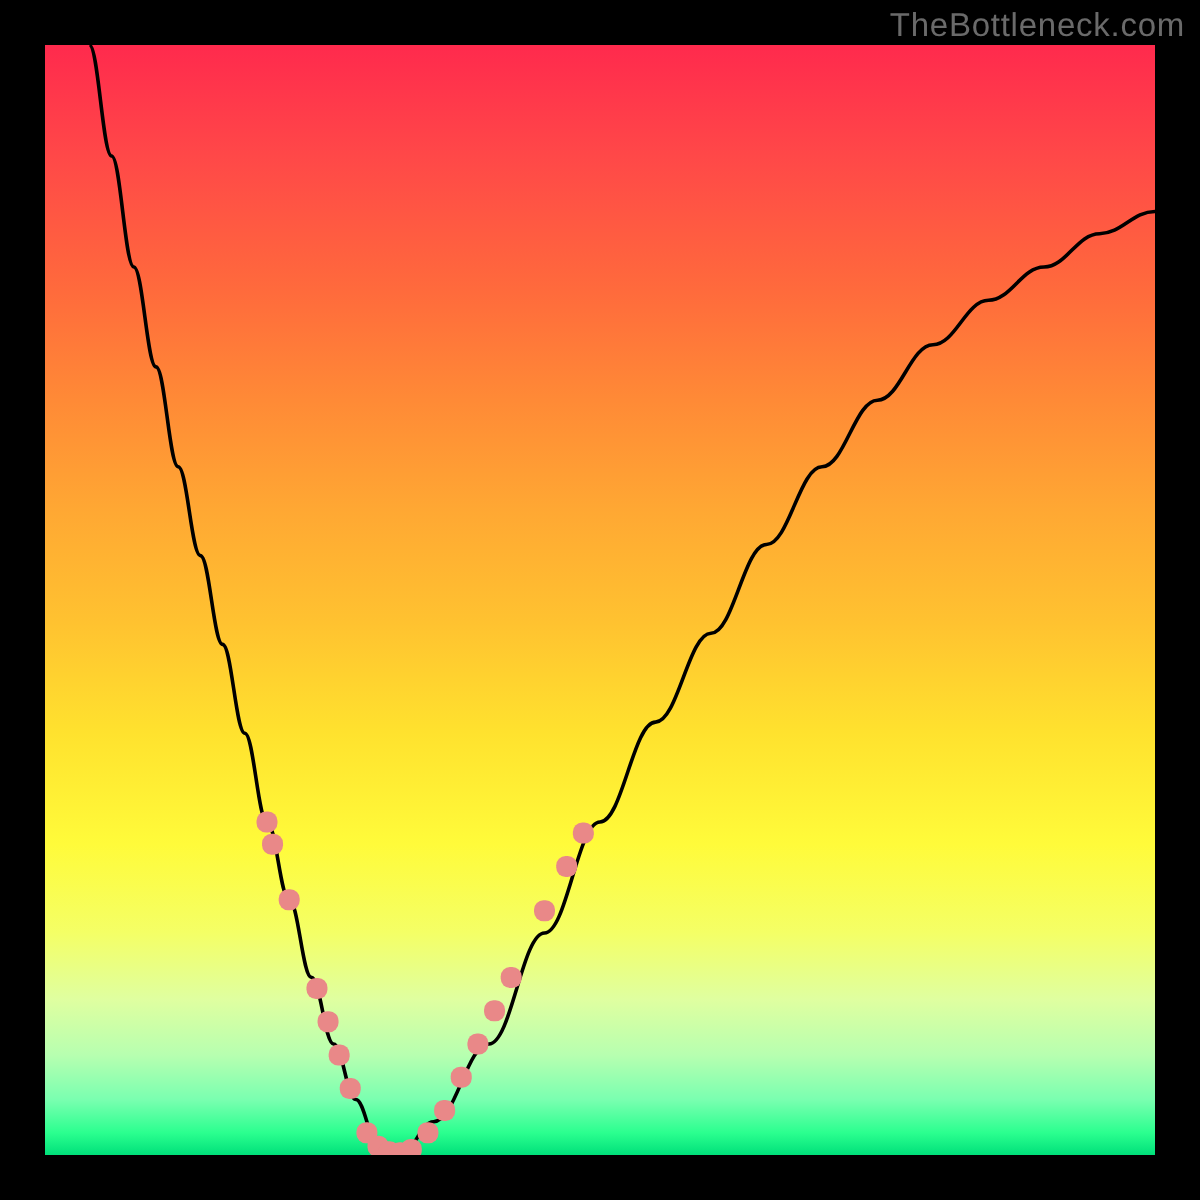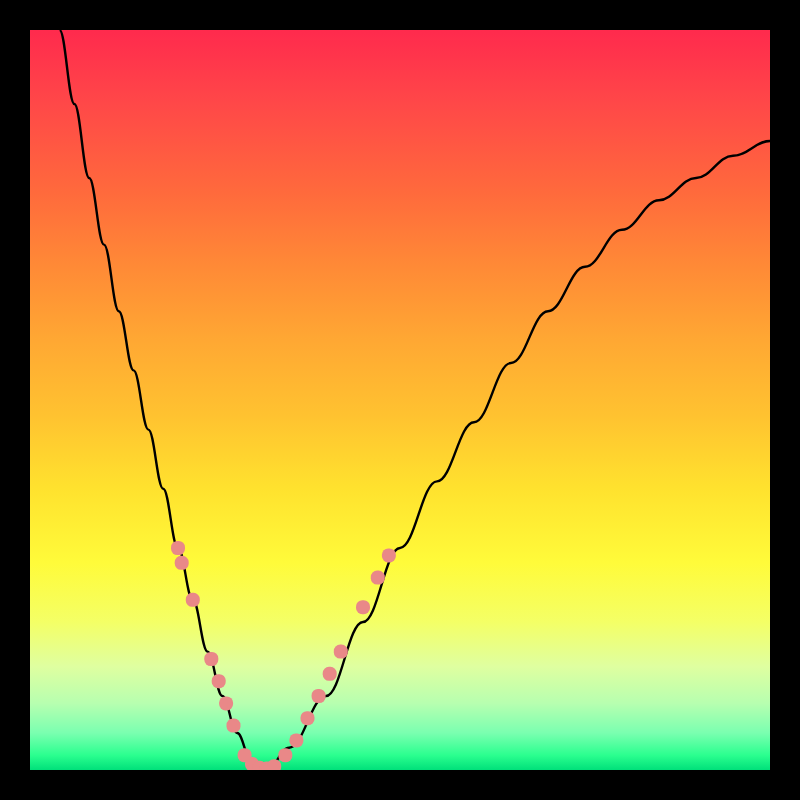"TheBottleneck.com" div.watermark { html: none -> <div>TheBottleneck.com</div> }
